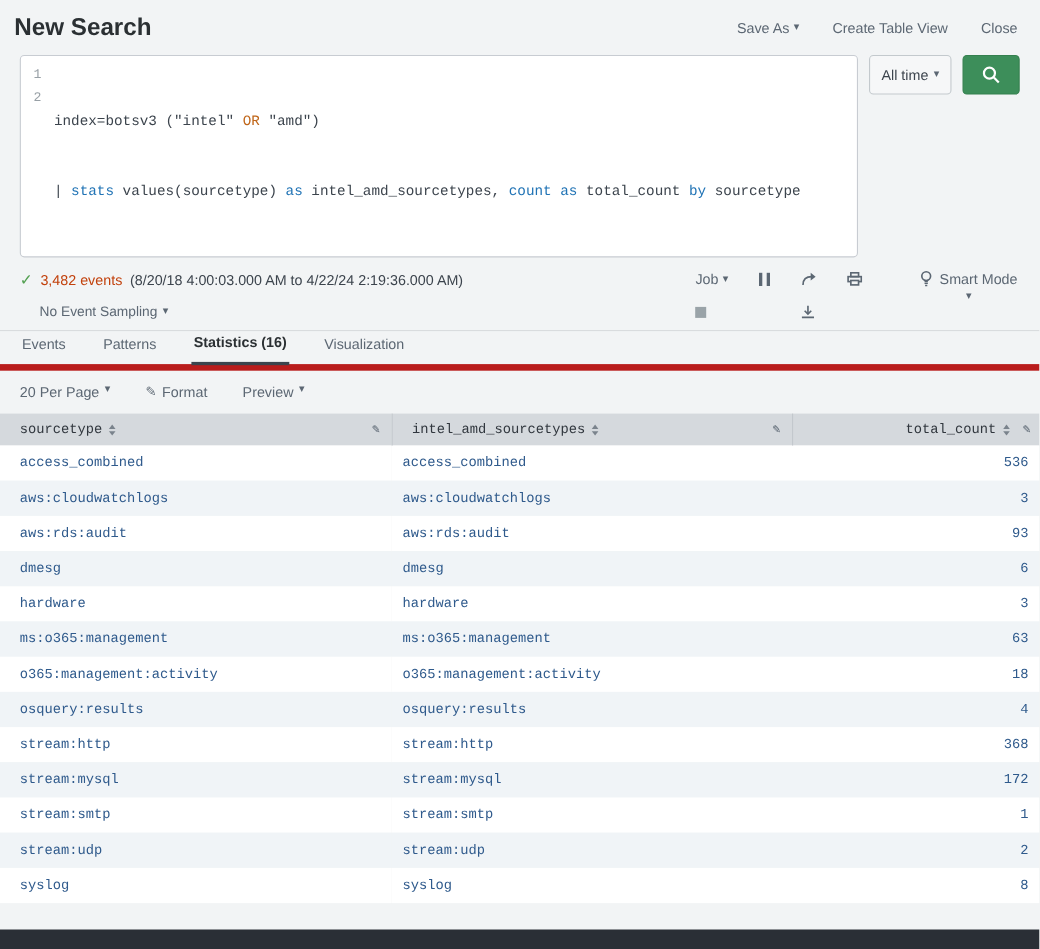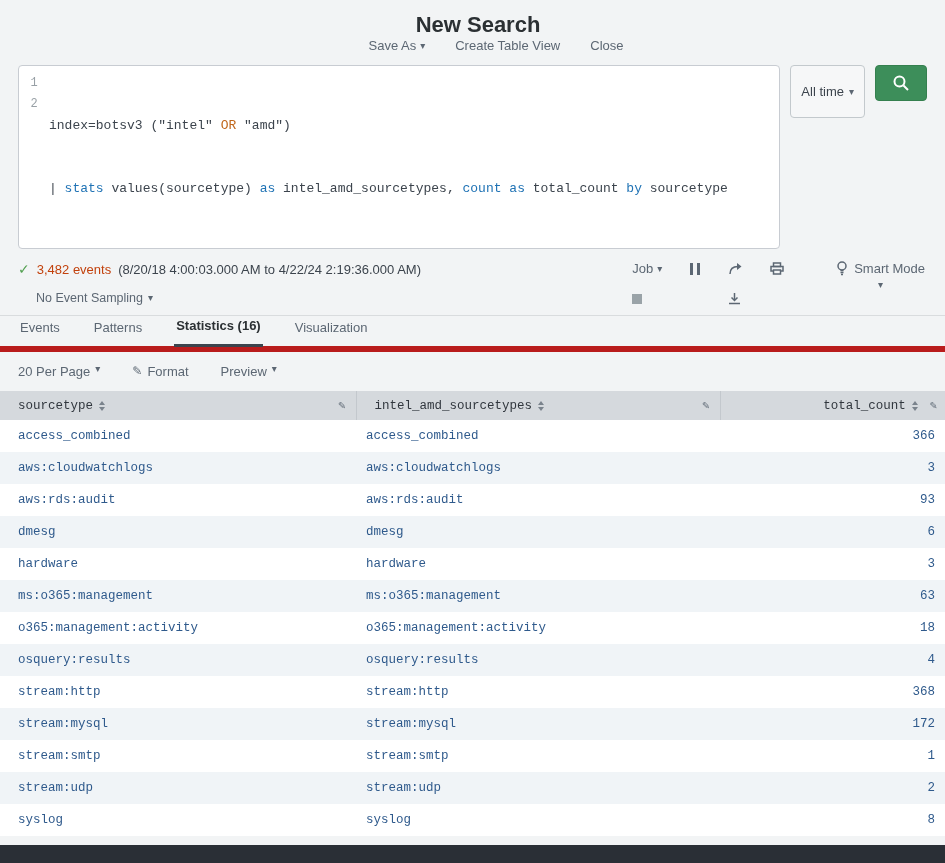"New Search" .topbar { flex-direction: column -> none; padding: 12px 20px 10px 31px -> 12px 20px 10px 13px }
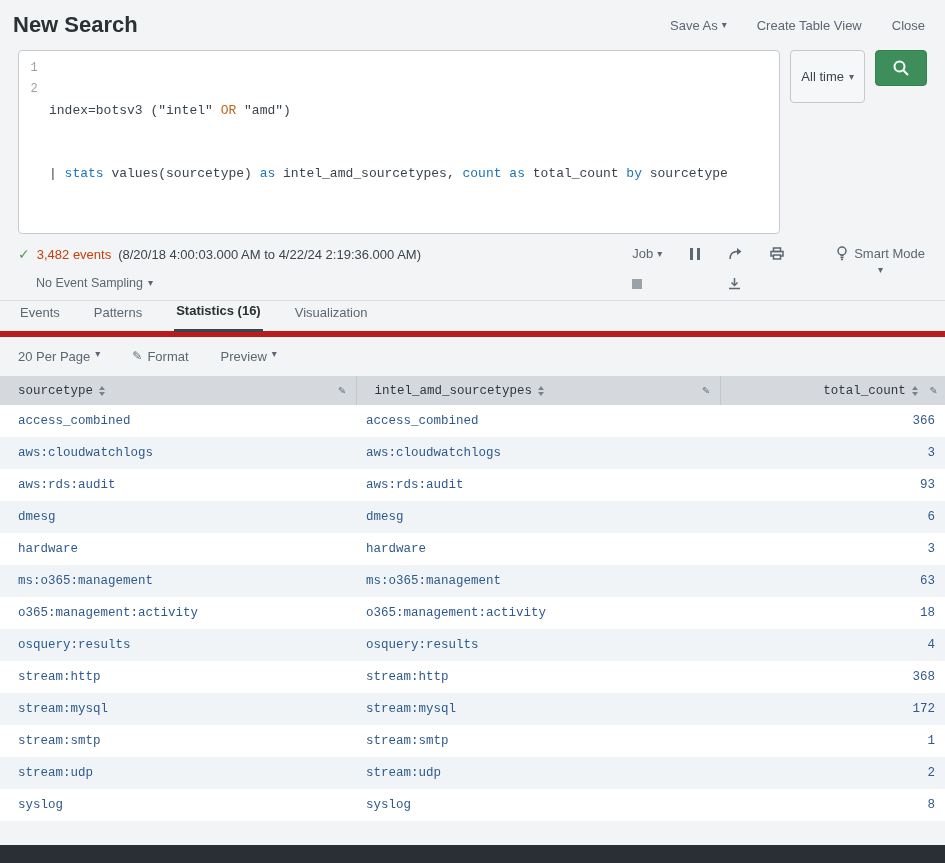"All time" .time-picker { height: 53px -> 36px }
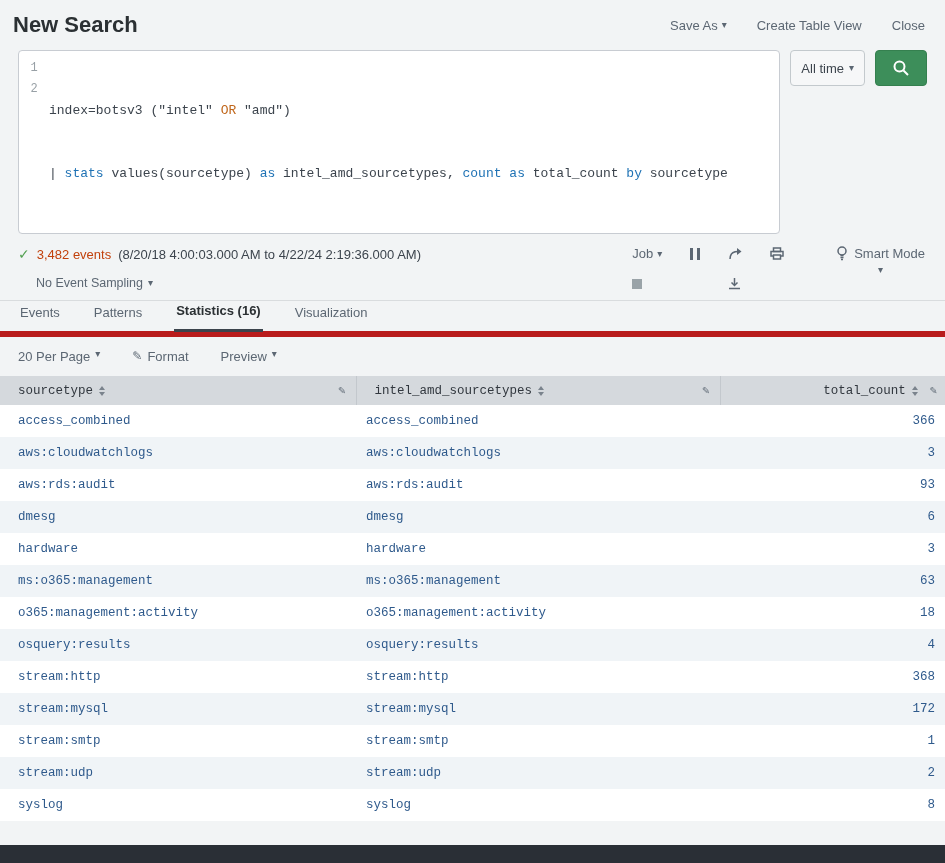"366" td.num { text: 366 -> 536 }
